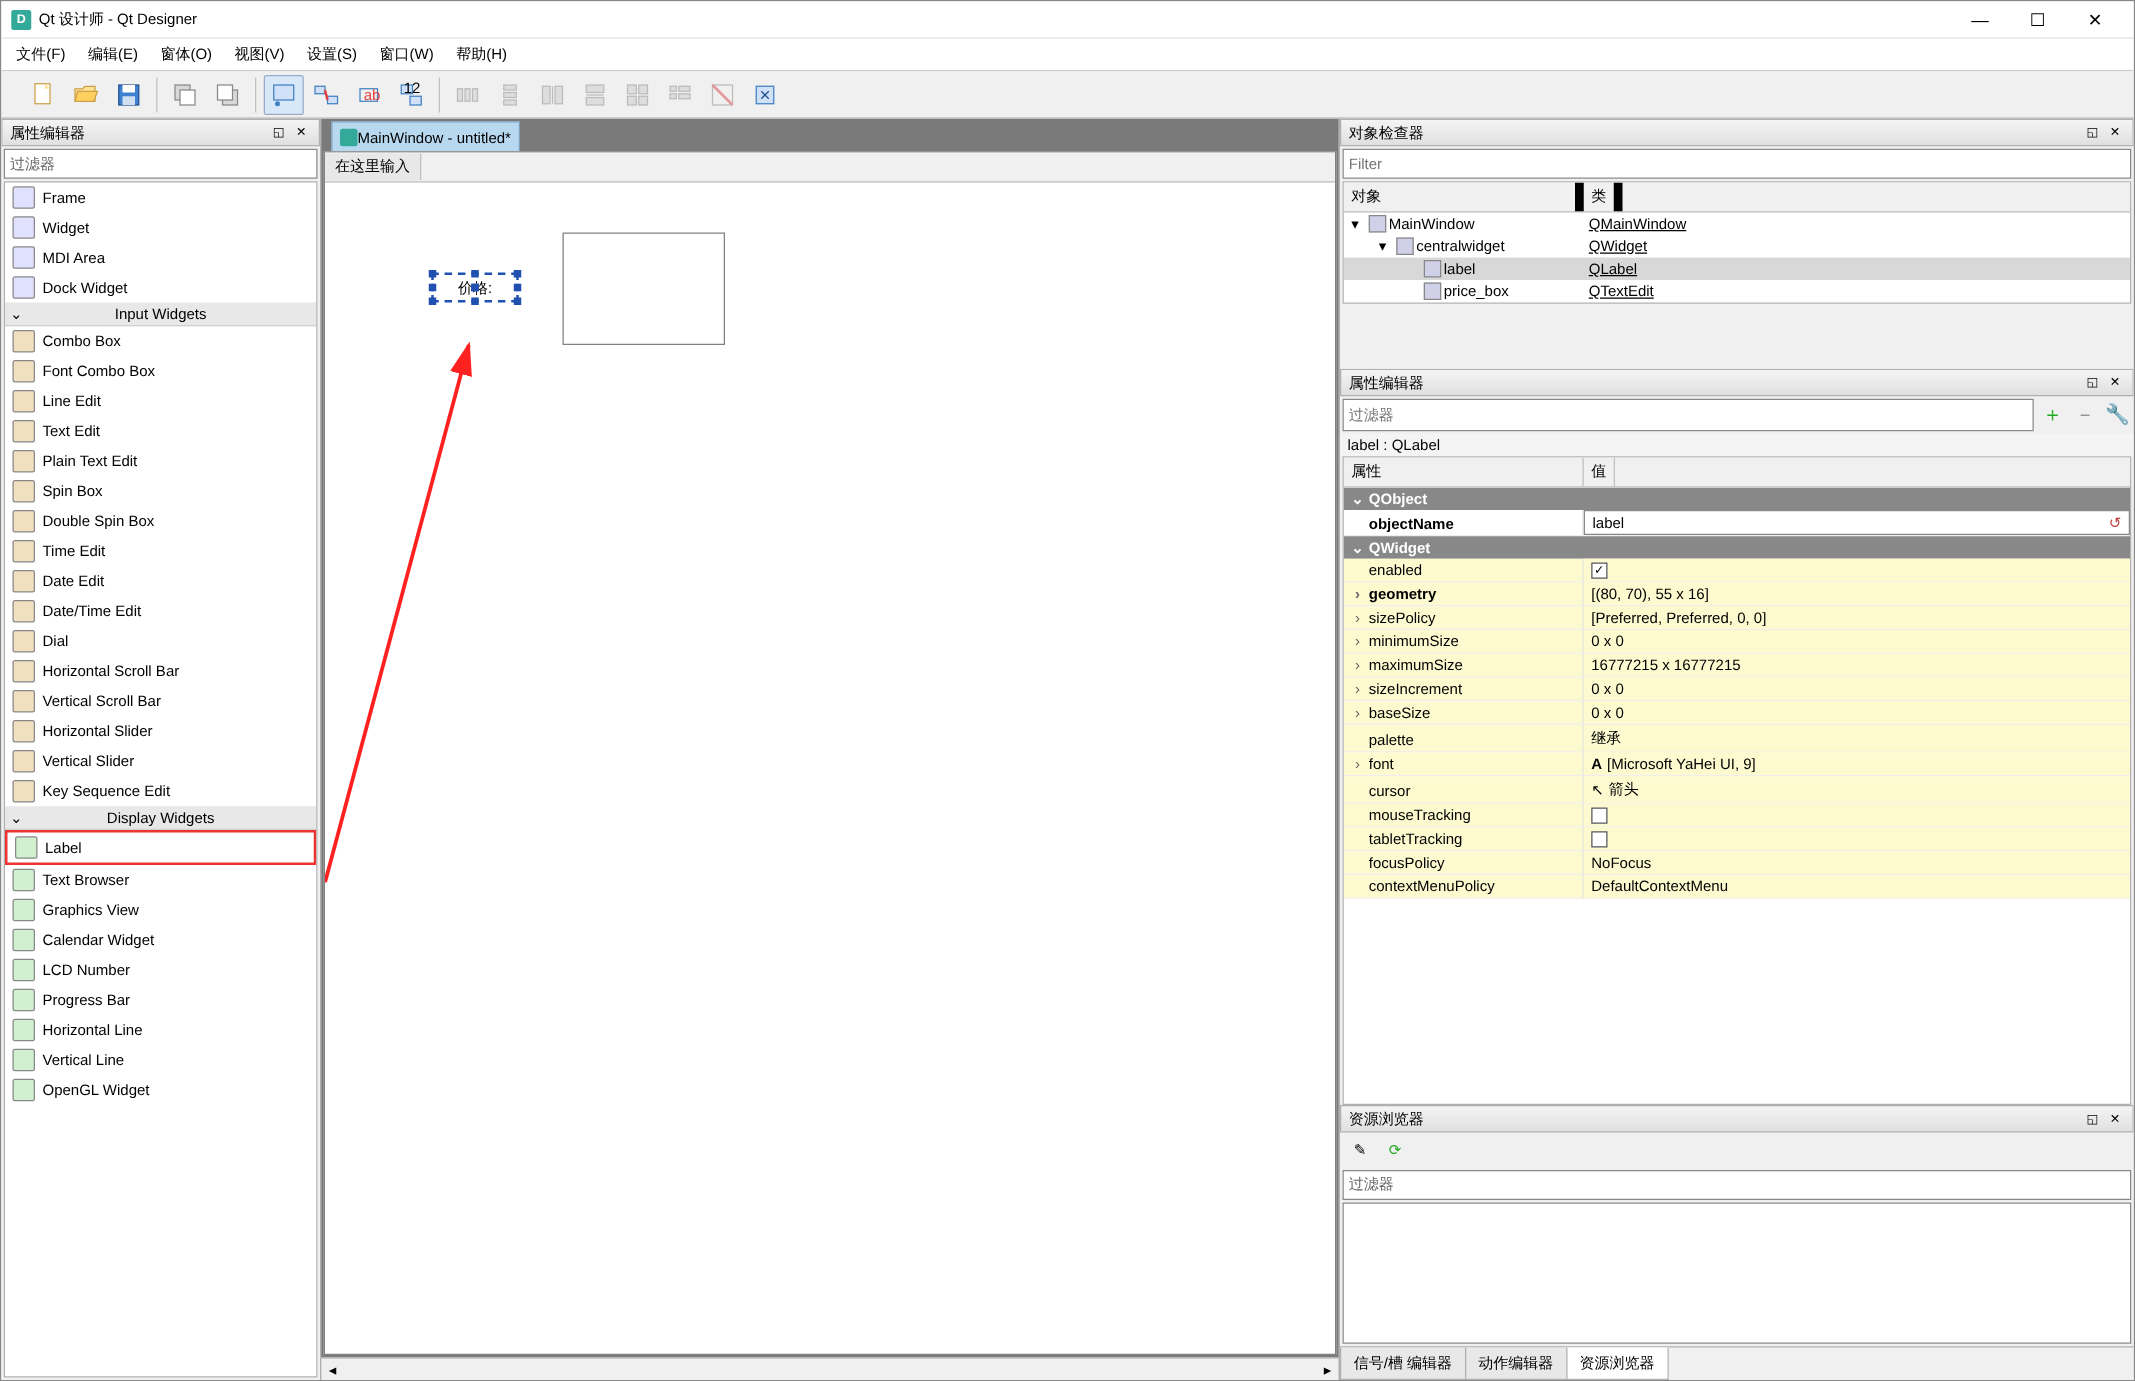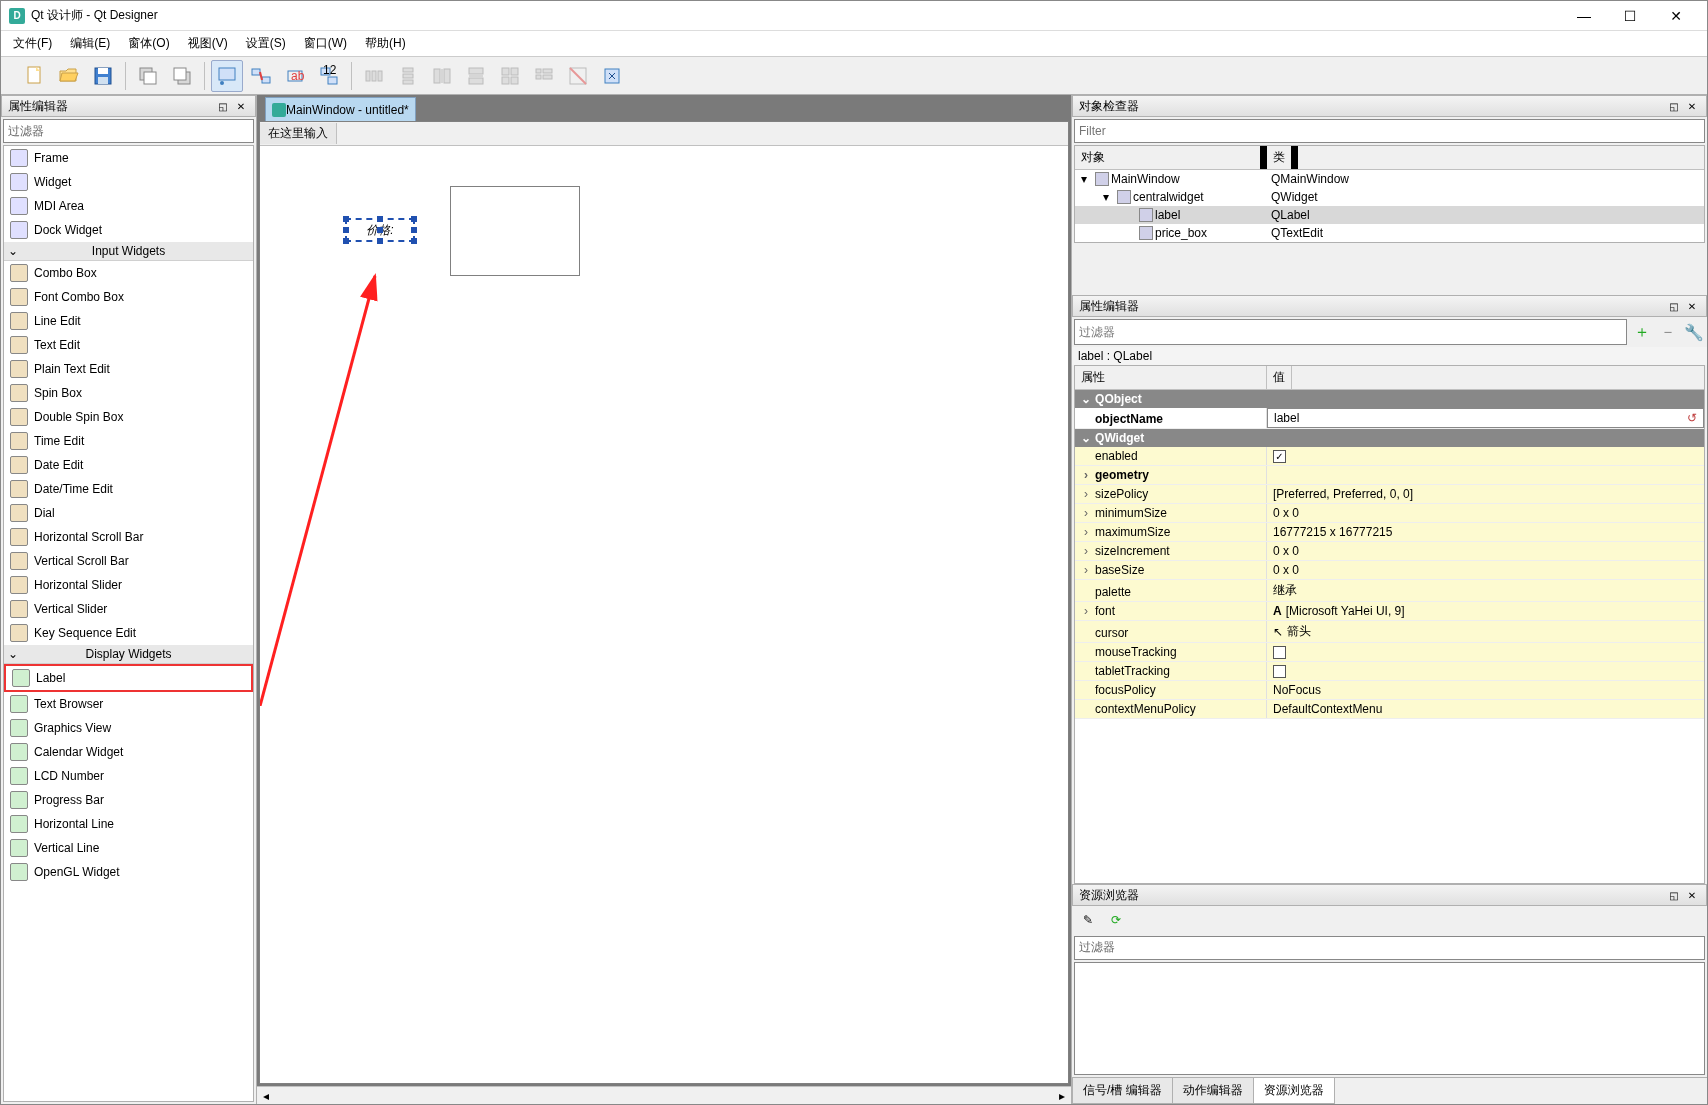"QMainWindow" .obj-row .c2 { text-decoration: none -> underline }
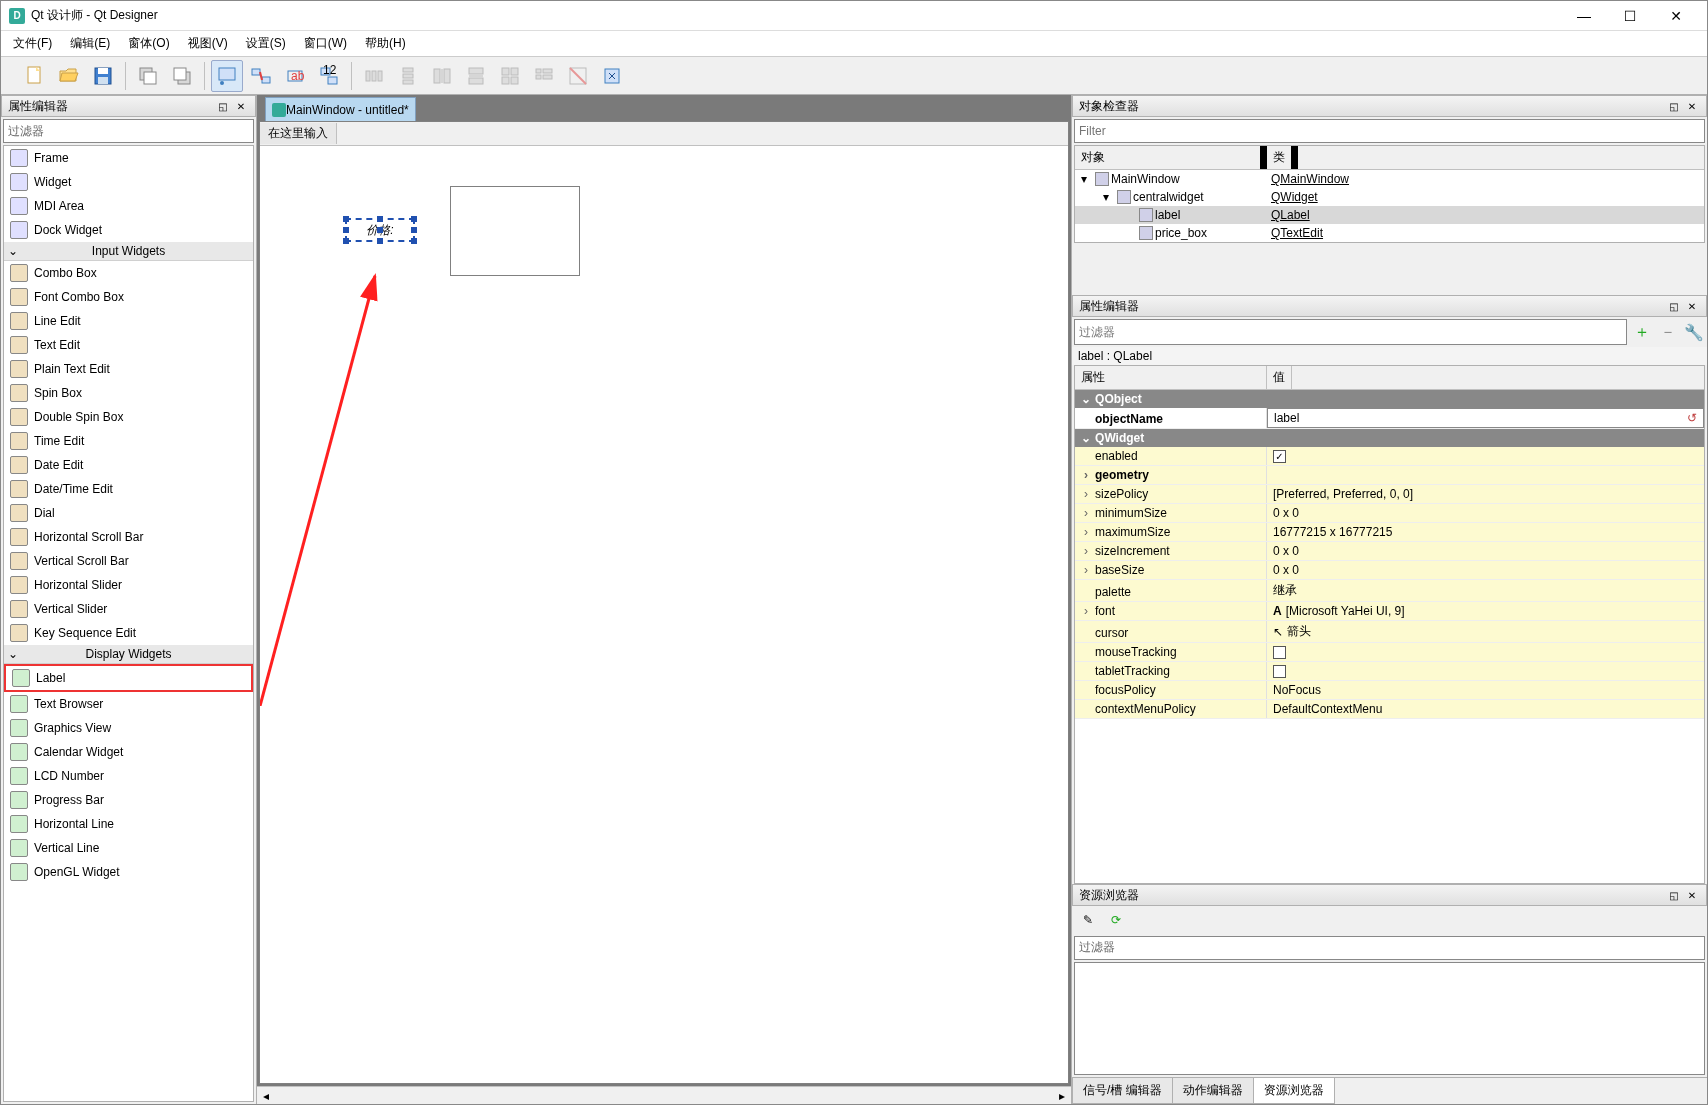"价格:" .sel-label { font-style: italic -> none }
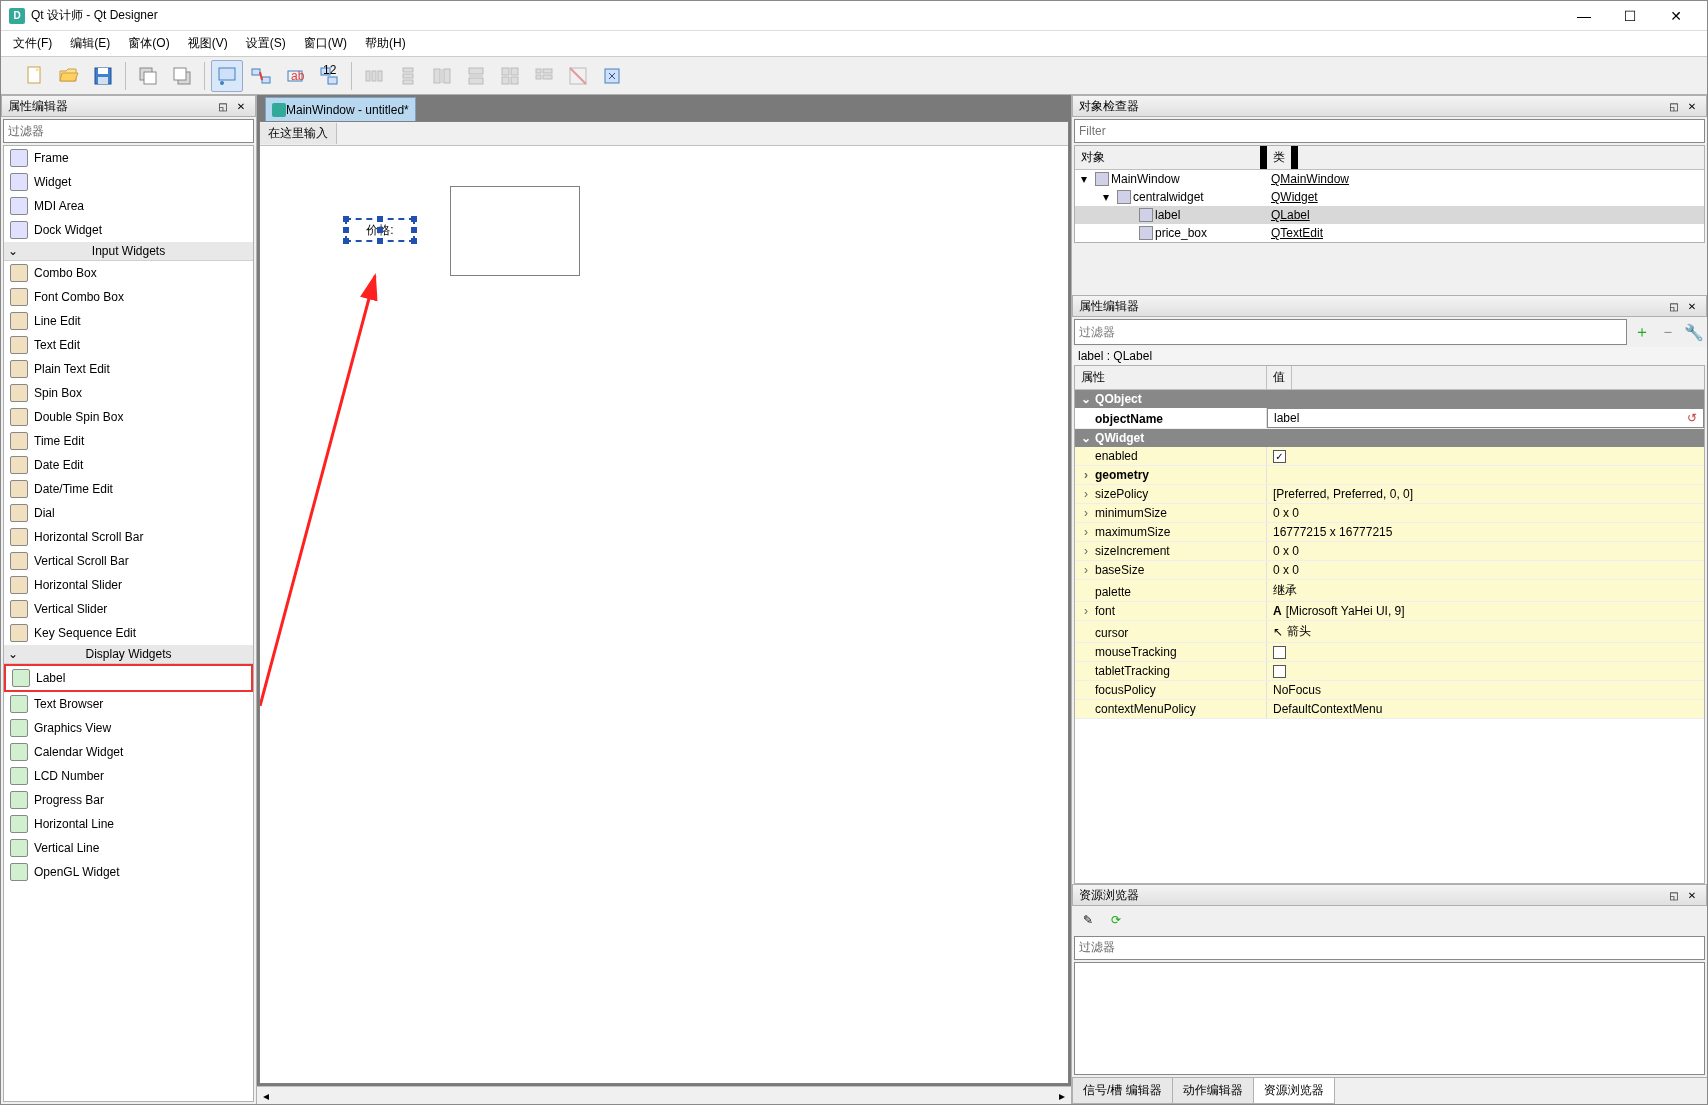"[(80, 70), 55 x 16]" div.pc2 { html: none -> <div> <span>[(80, 70), 55 x 16]</span> </div> }
